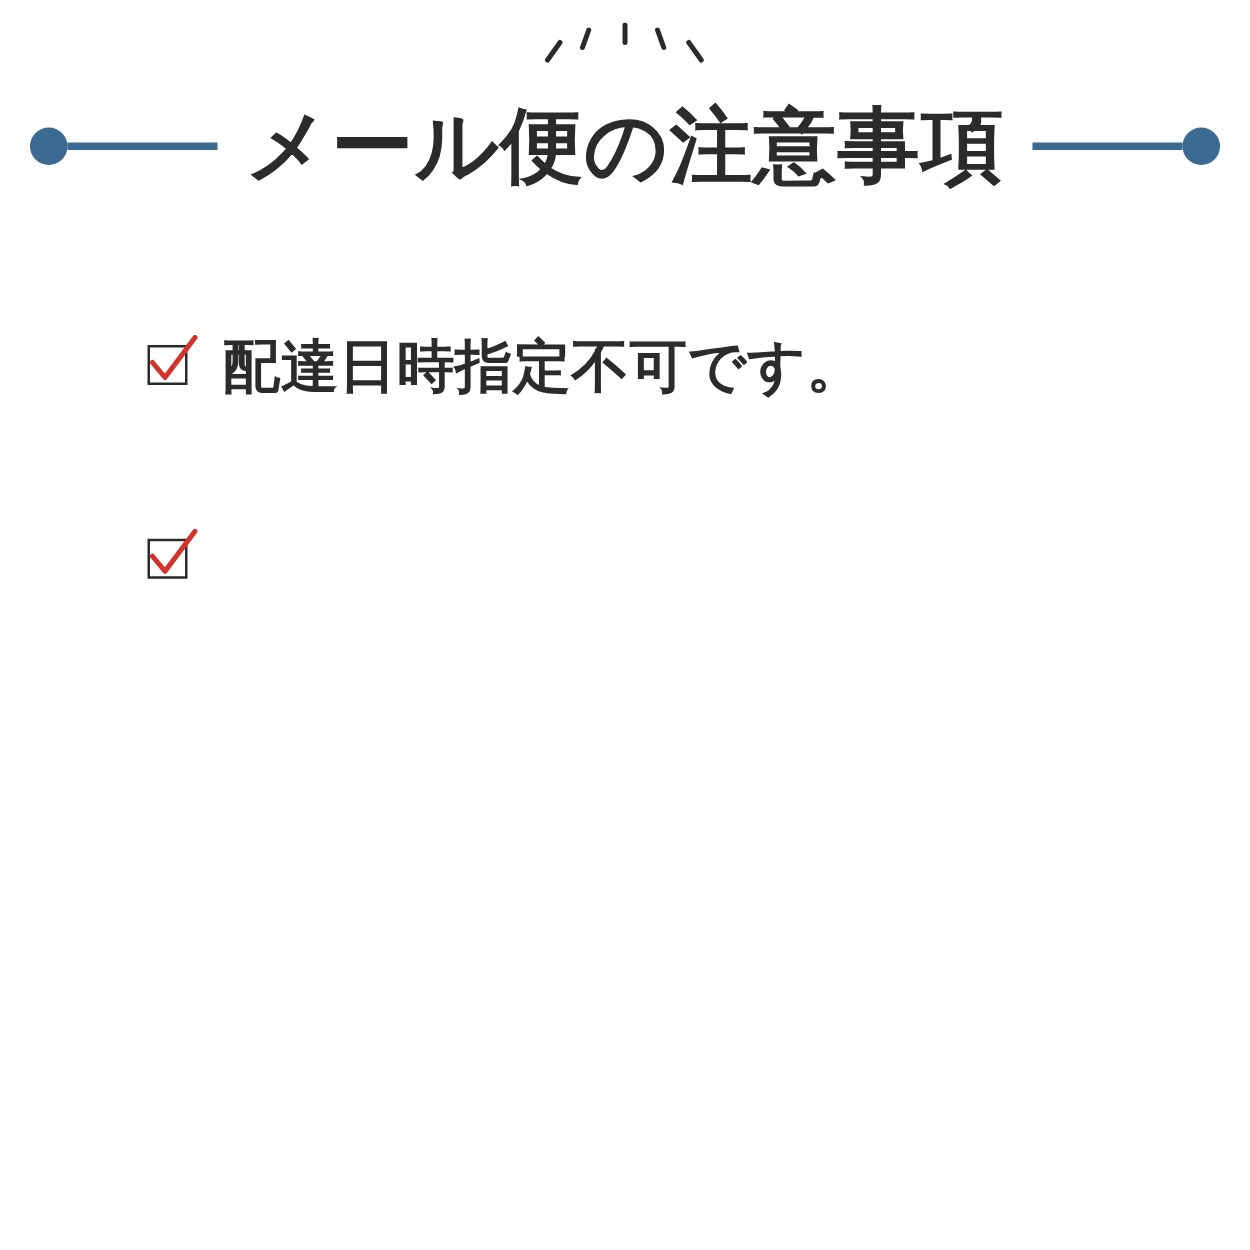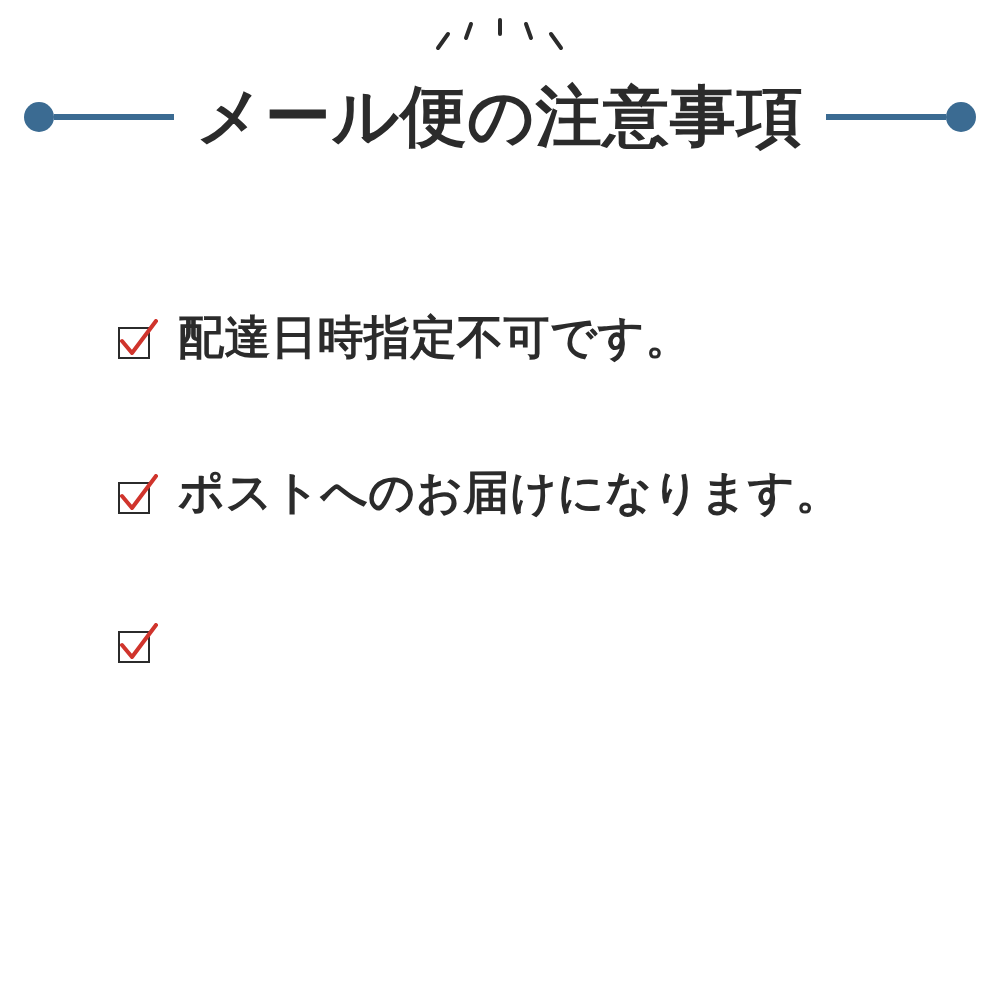"配達日時指定不可です。" .note { align-items: center -> flex-start; margin-top: 44px -> none }
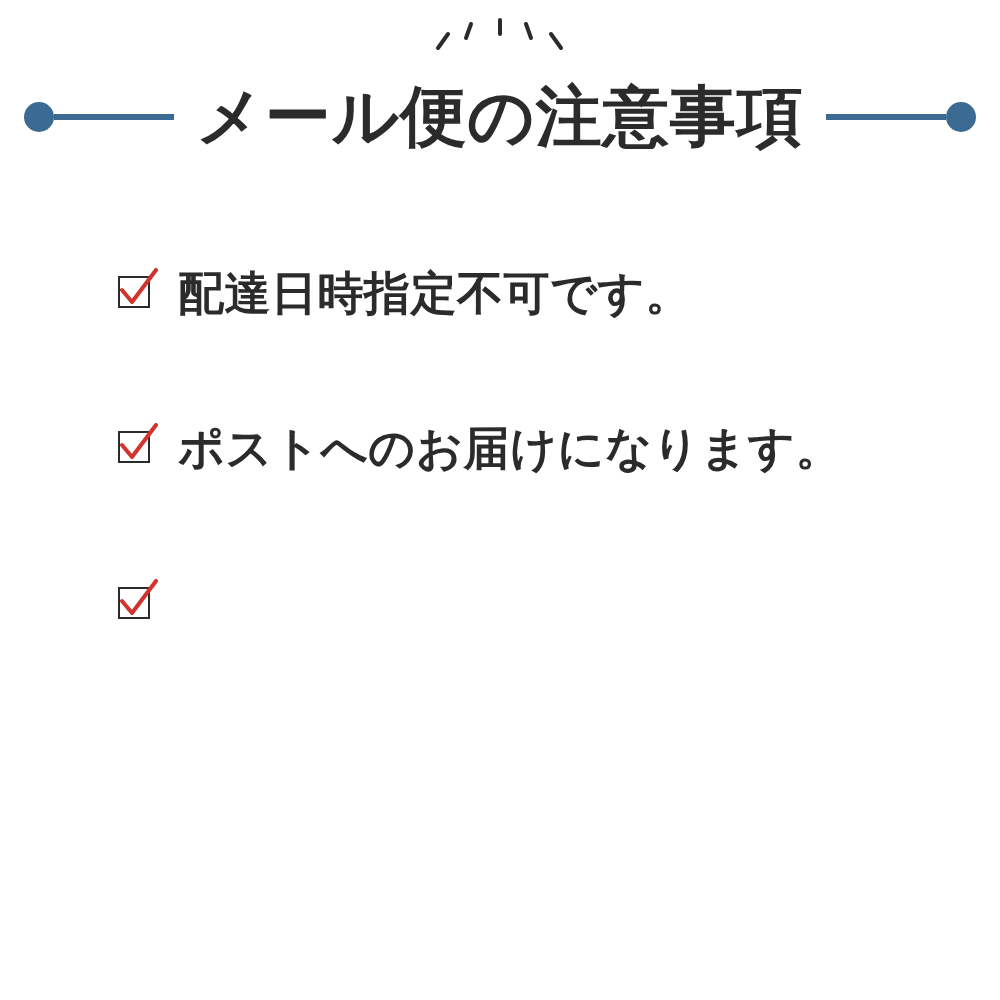"ポストへのお届けになります。" div.note { html: <div> <span> <span></span> <svg> <polyline></polyline> </svg> </span> <span>ポストへのお届けになります。</span> </div> -> none }
